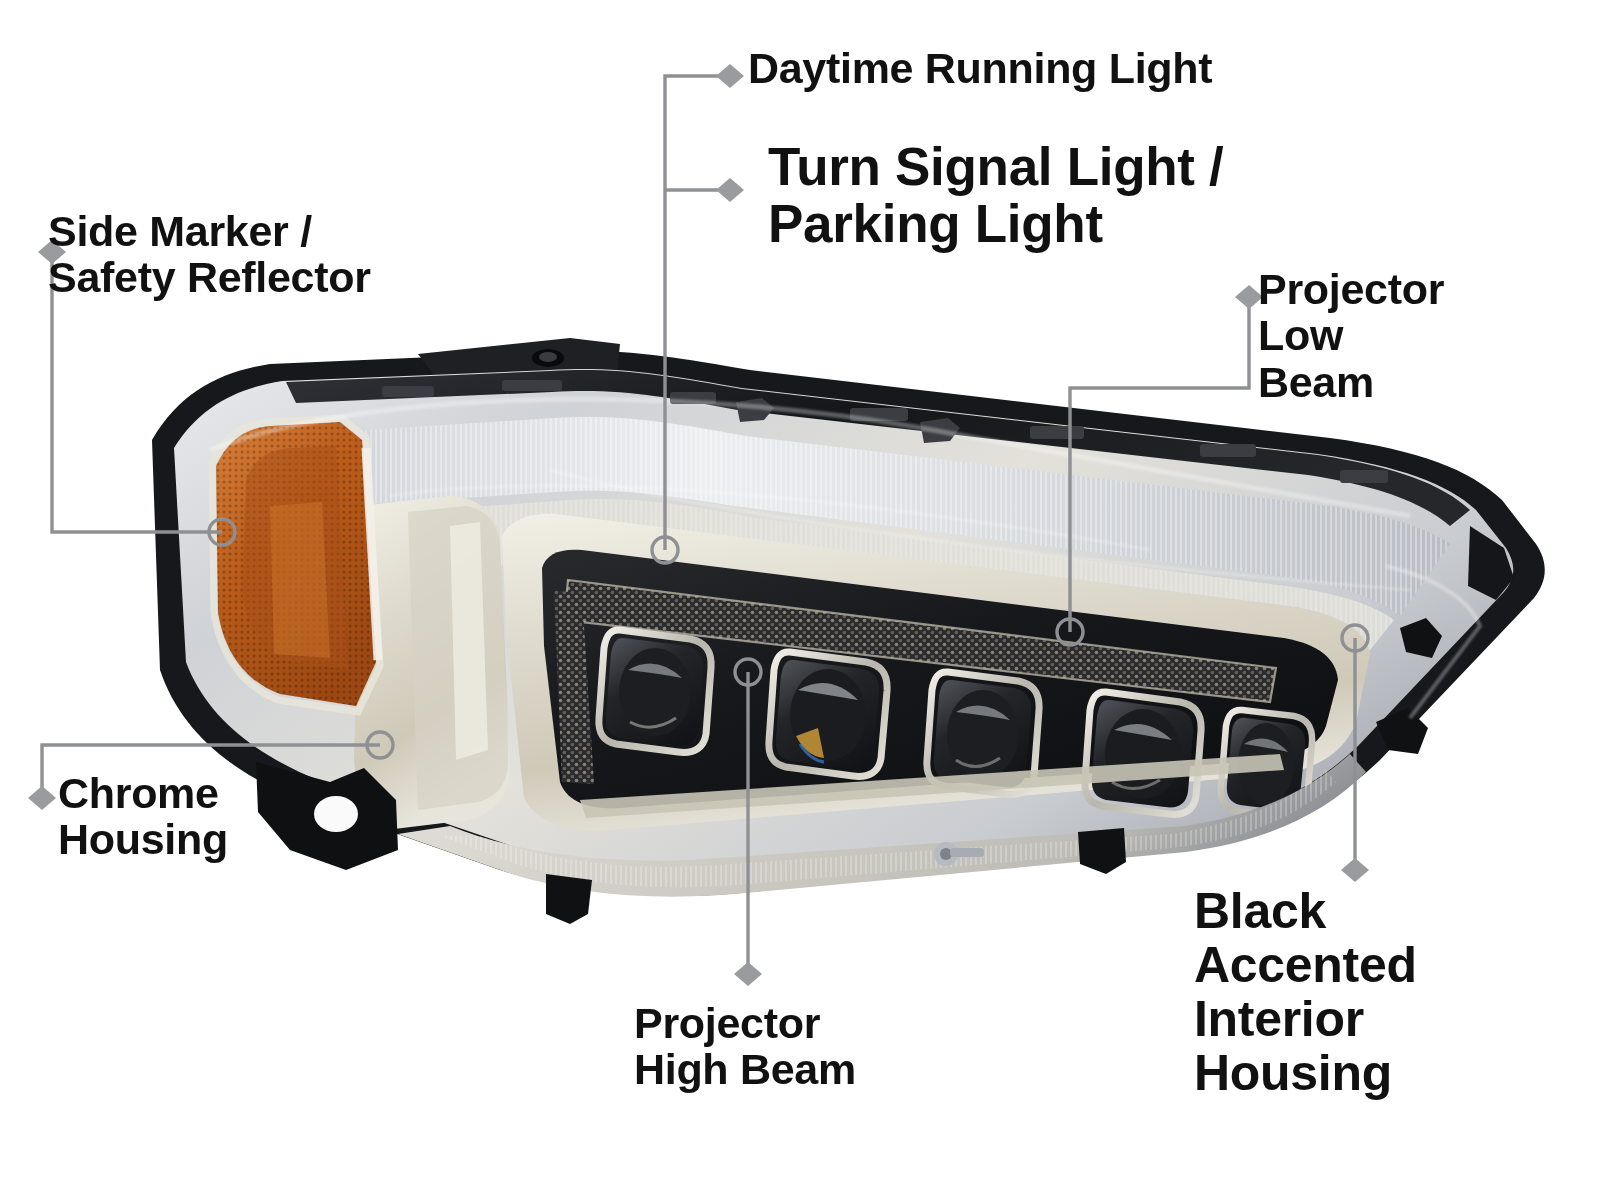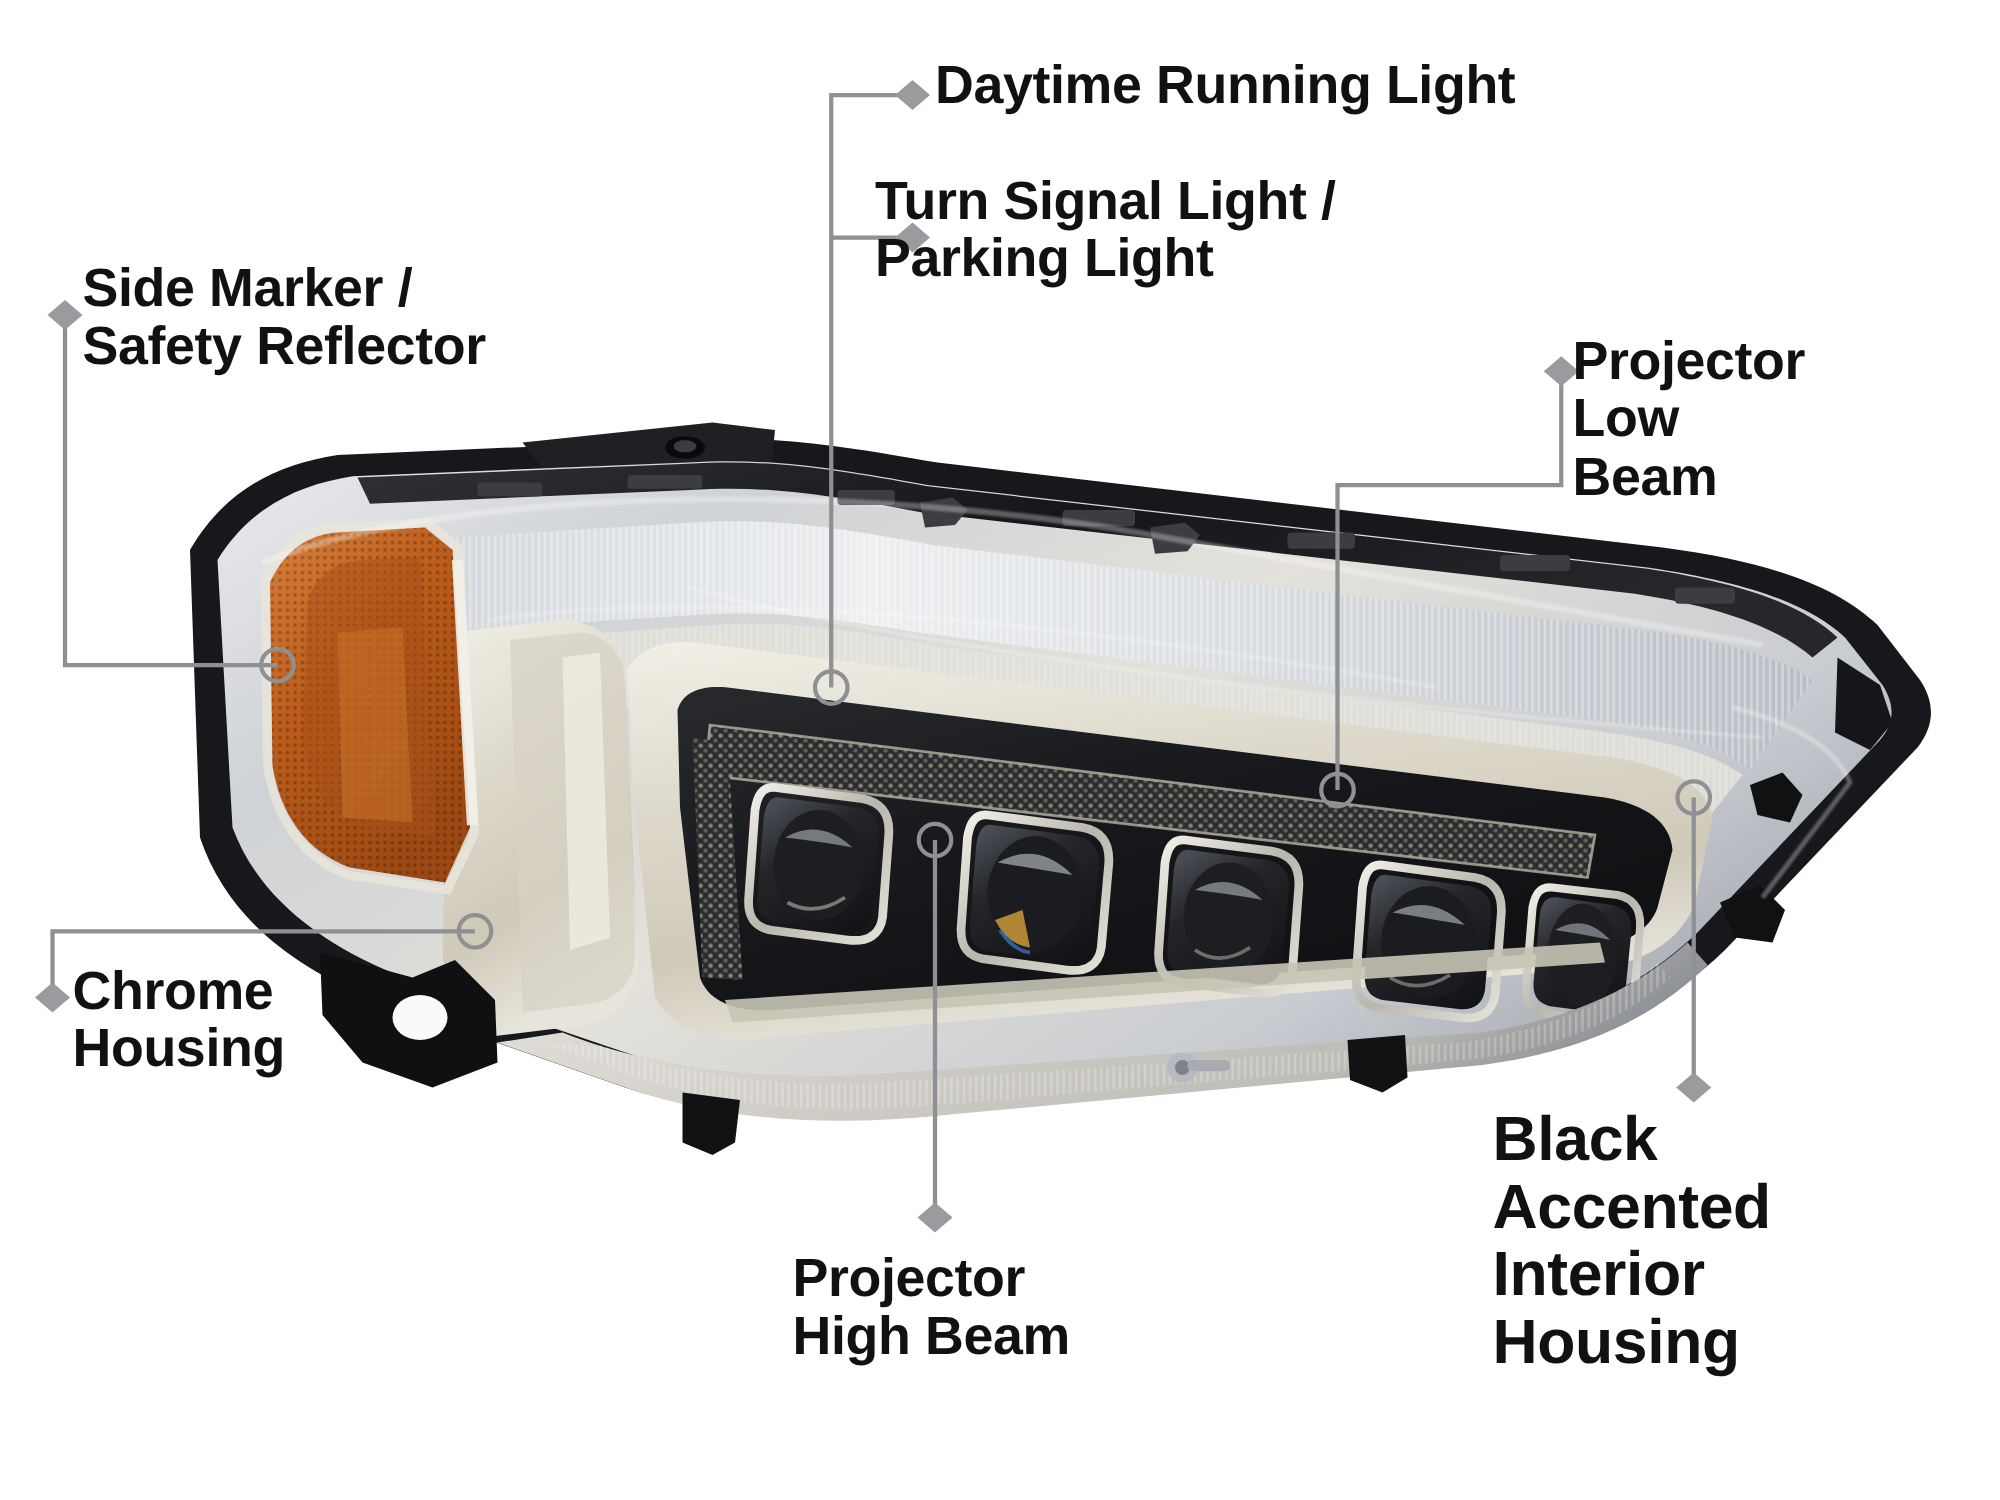"Turn Signal Light /" .c-turn { font-size: 43px -> 53px; left: 700px -> 768px }
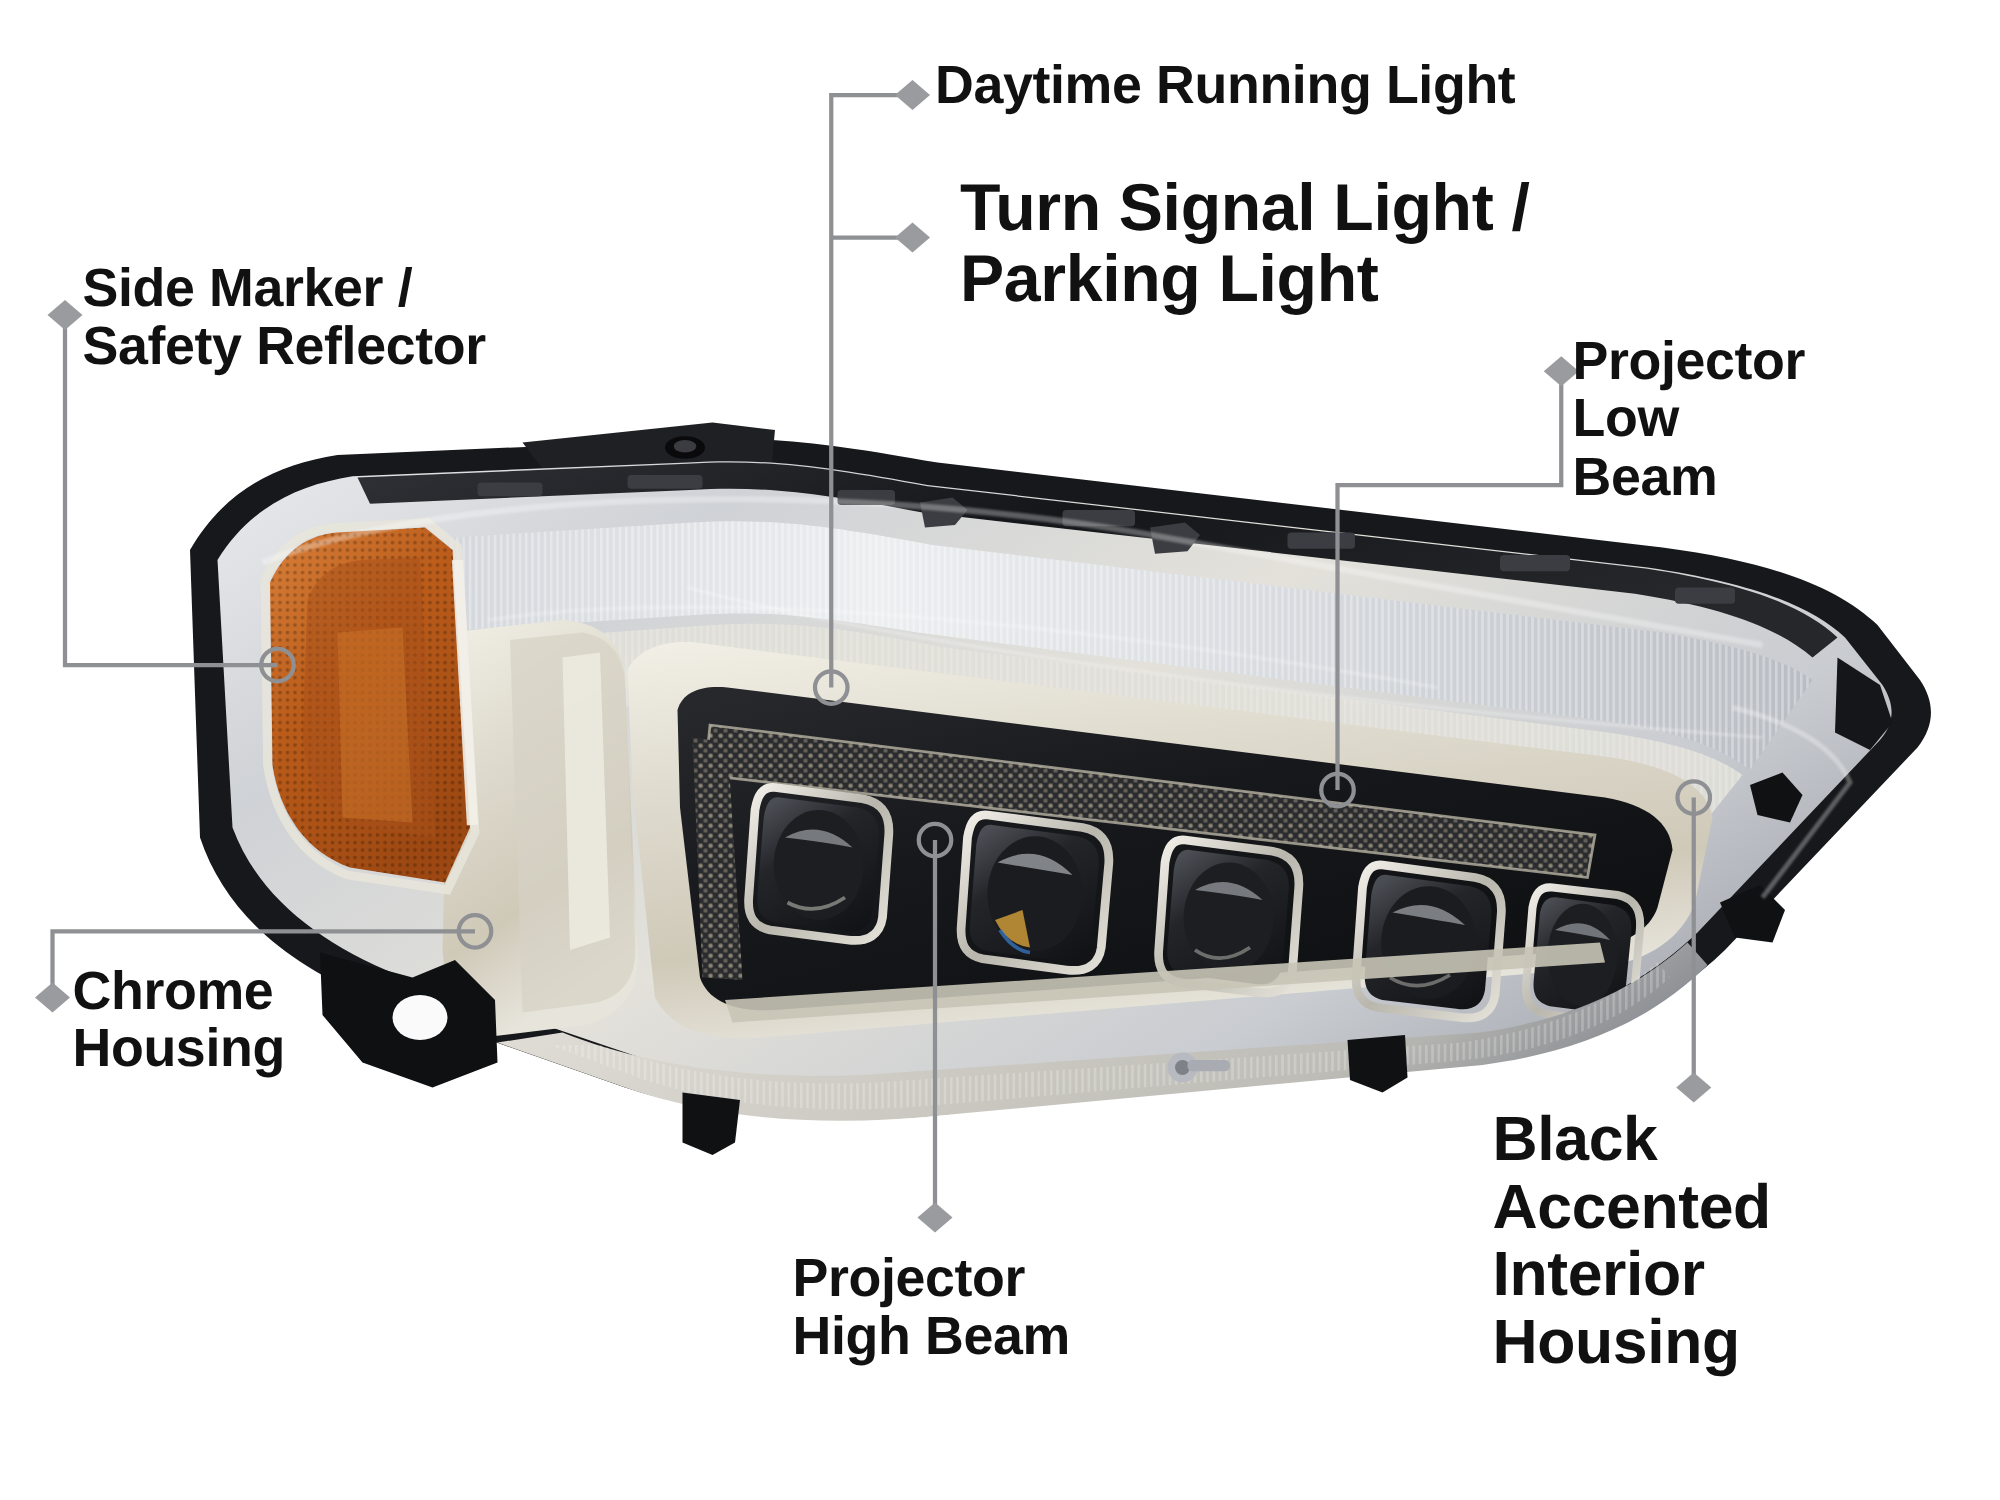"Side Marker /" .c-side { left: 66px -> 48px }
